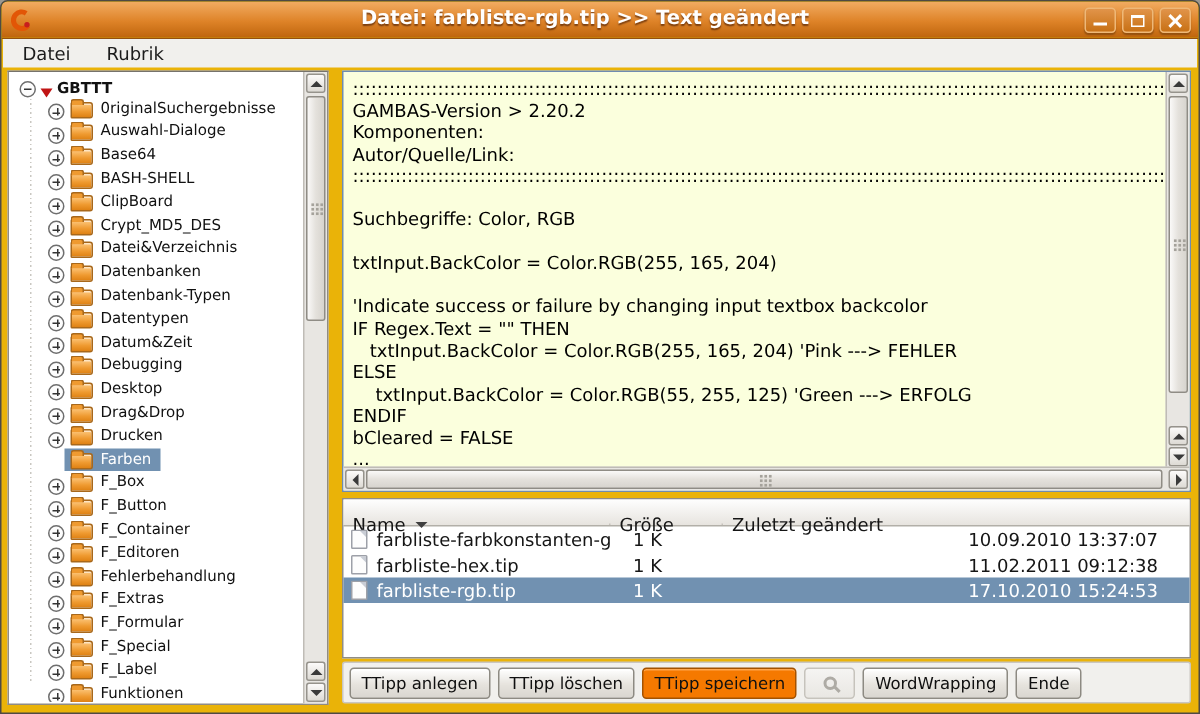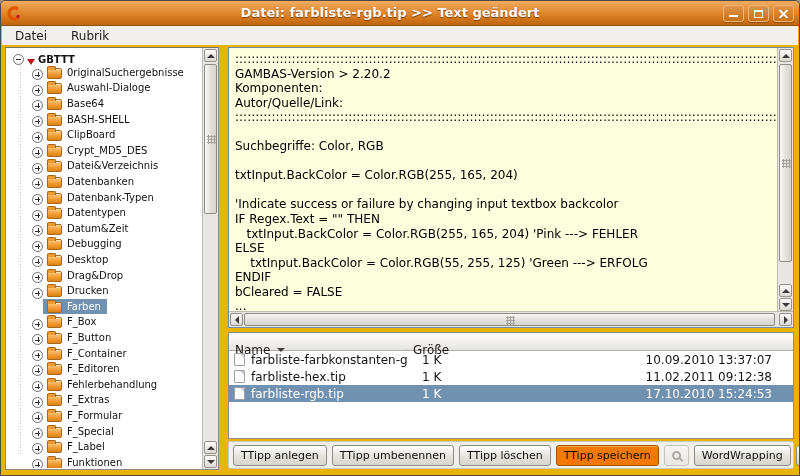"Zuletzt geändert" div.th { html: none -> <div> <span>Zuletzt geändert</span> </div> }
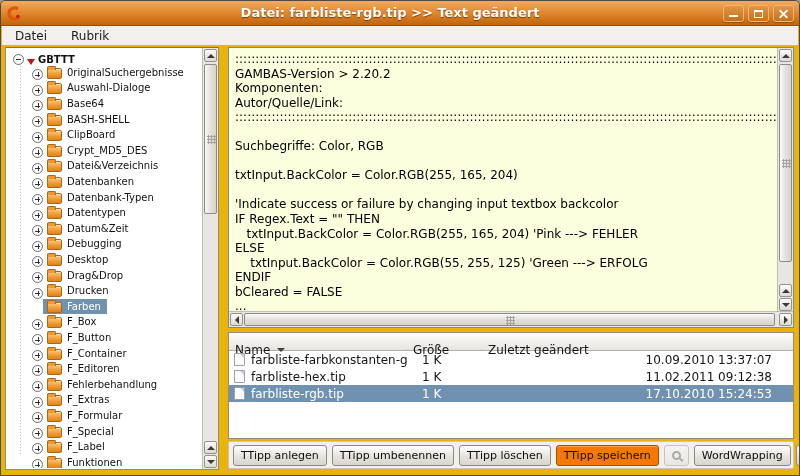"TTipp umbenennen" button.btn { html: <button>TTipp umbenennen</button> -> none }
